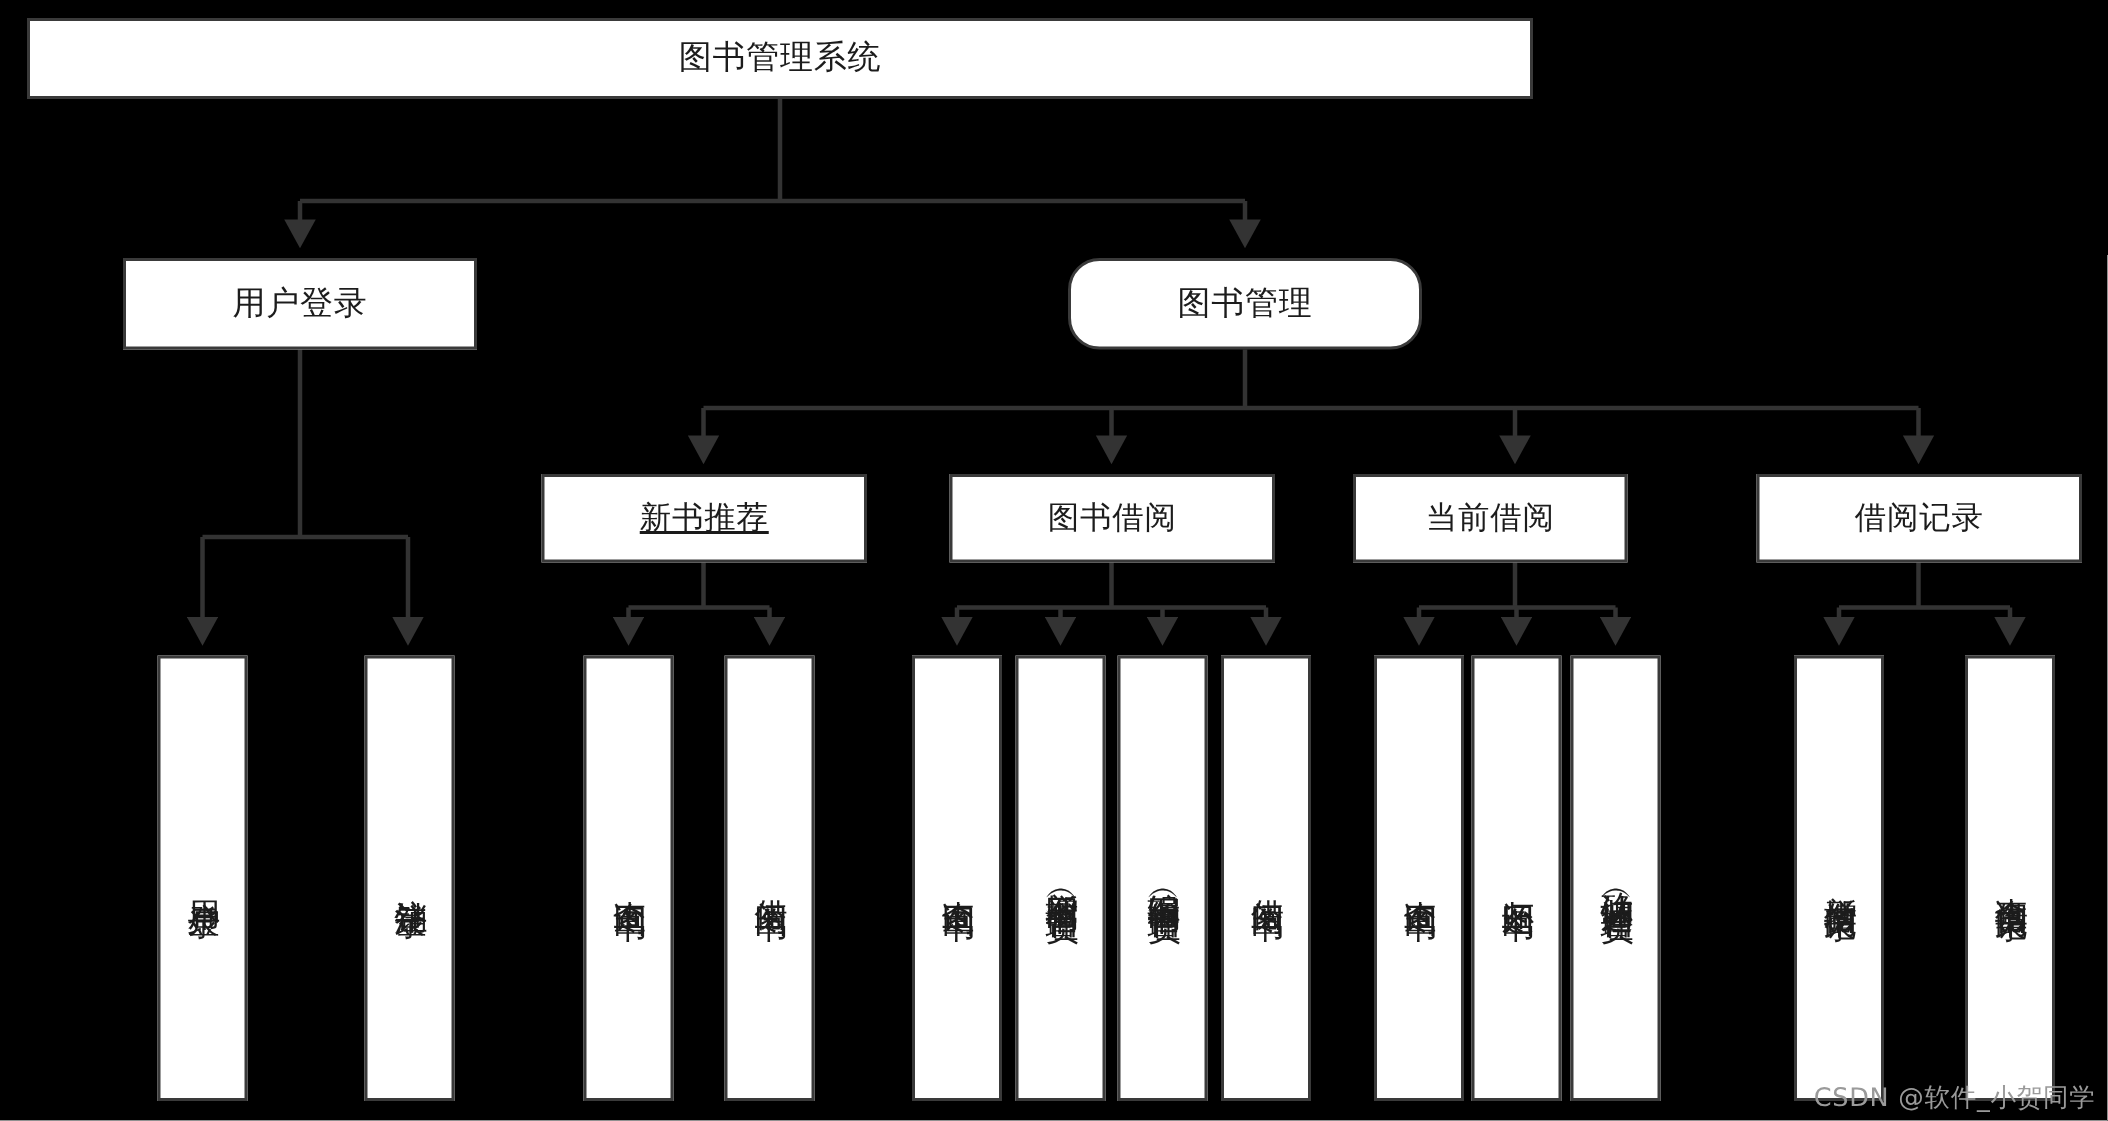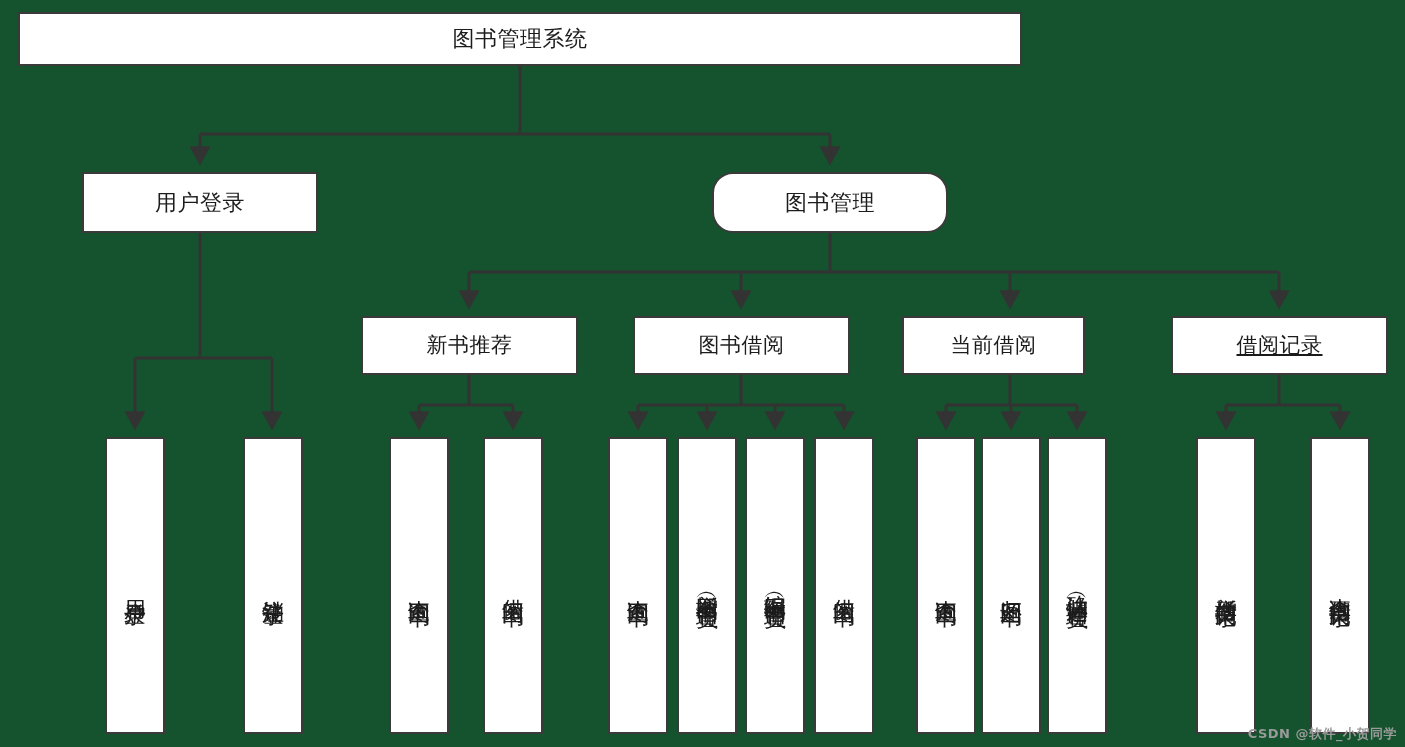"图书管理系统" #canvas { background: #14532d -> #000000 }
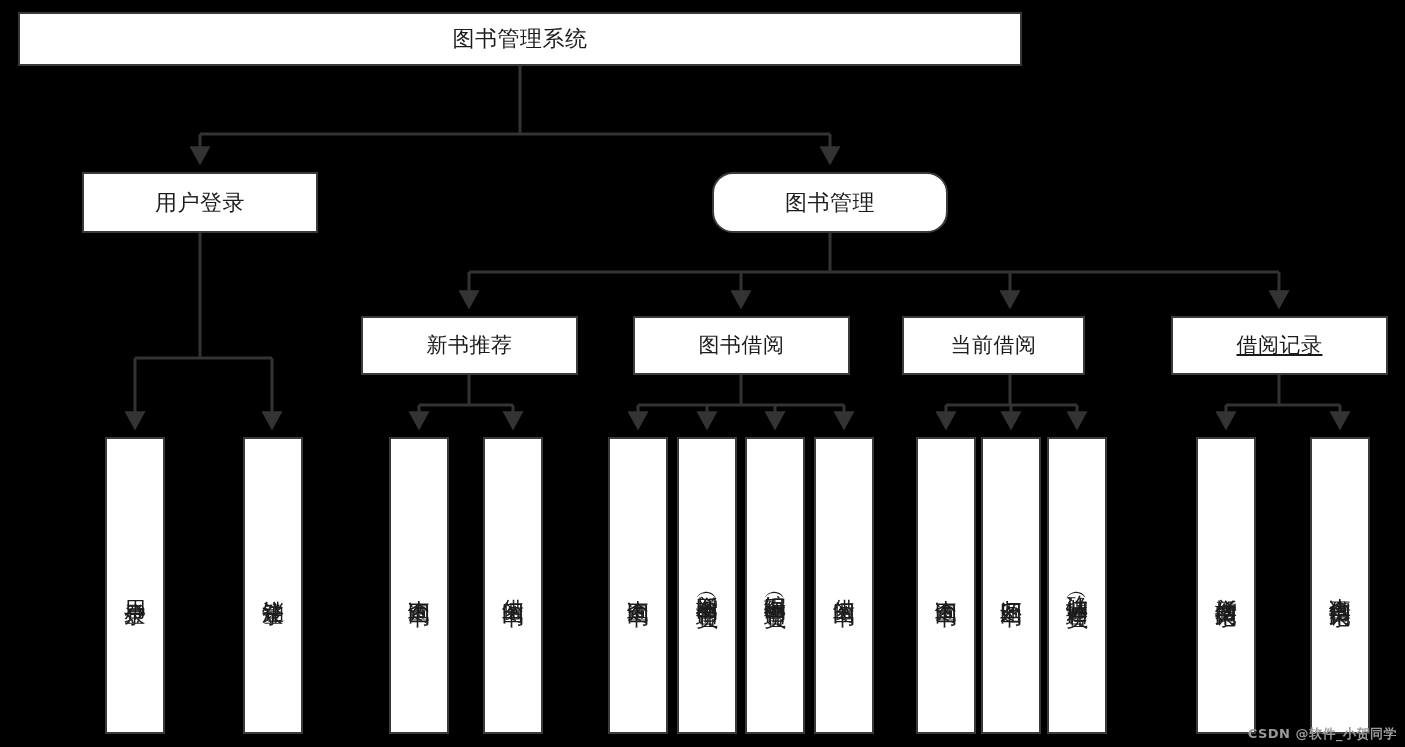"新书推荐" div.node { text-decoration: none -> underline }
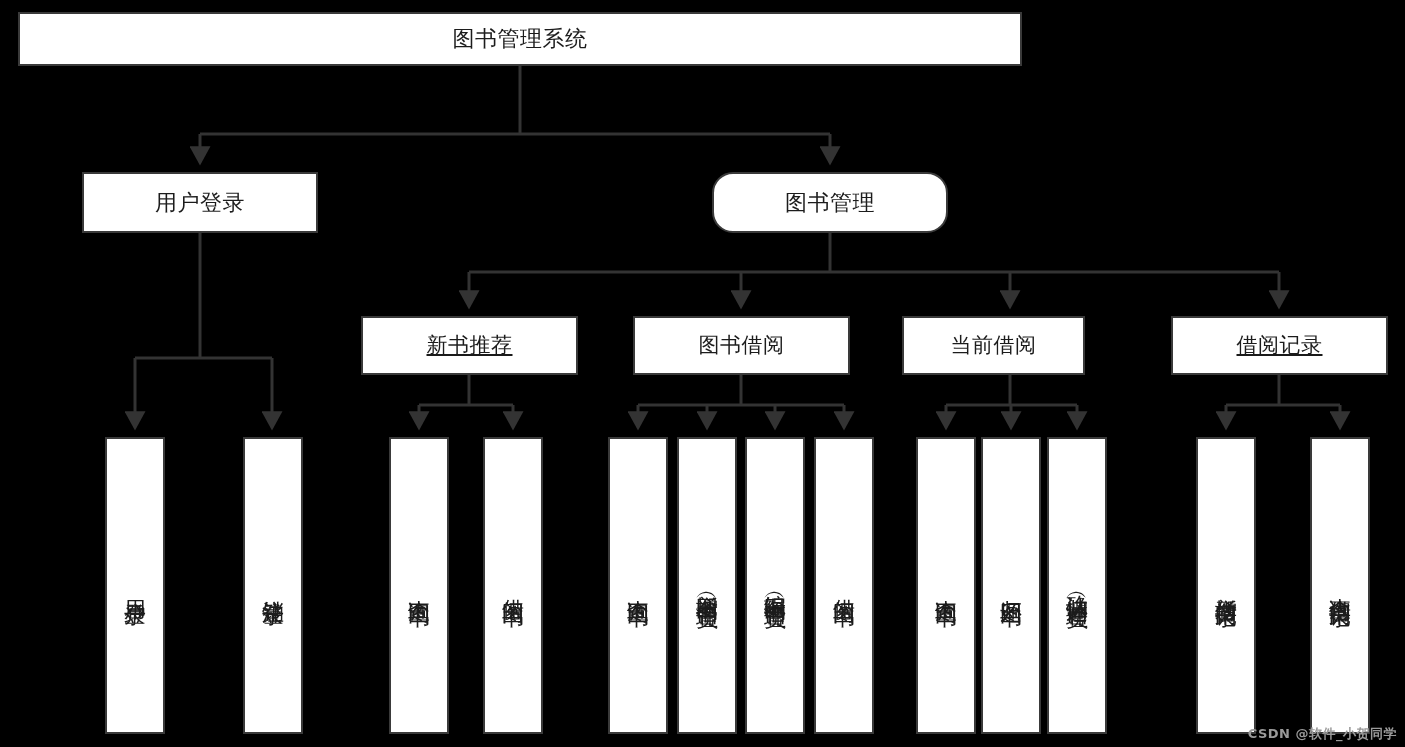"借阅记录" div.node { text-decoration: underline -> none }
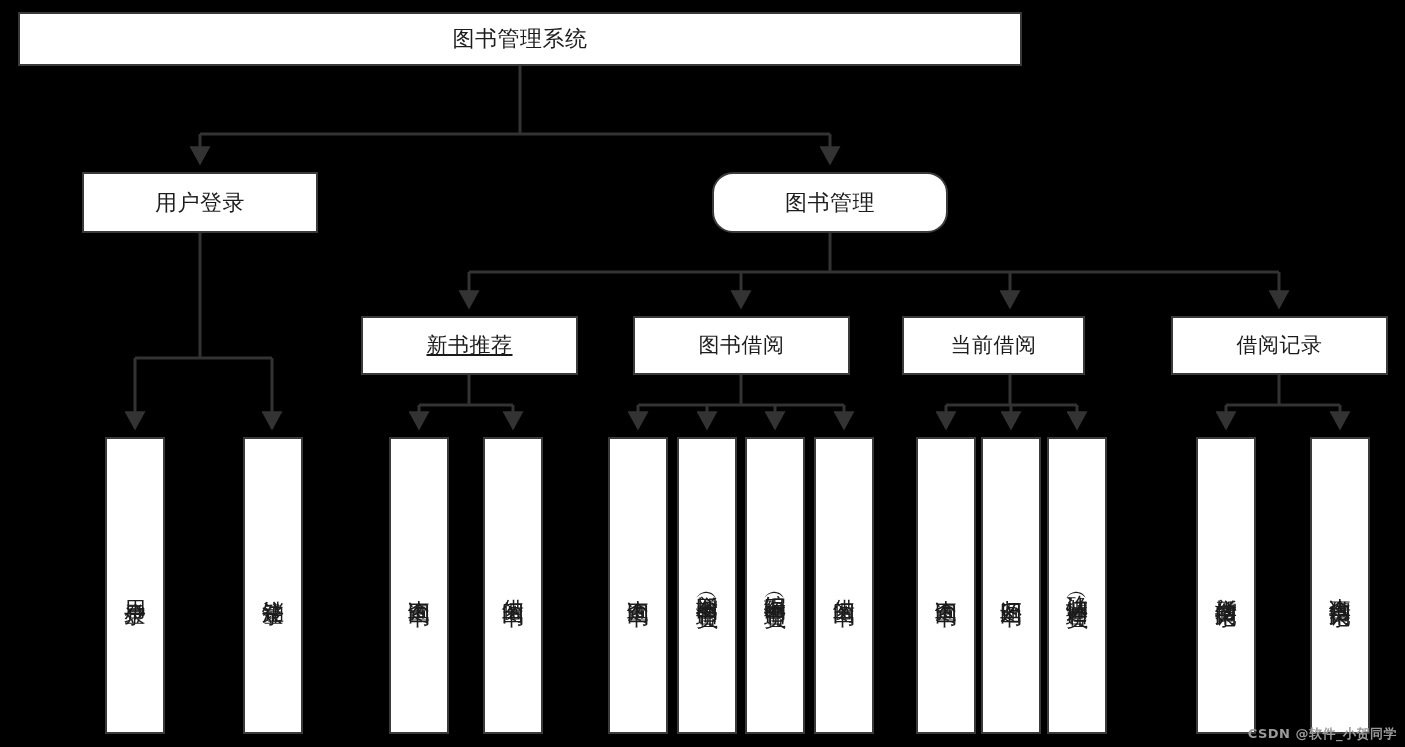"CSDN @软件_小贺同学" #watermark { font-size: 13px -> 17px; font-weight: bold -> none }
